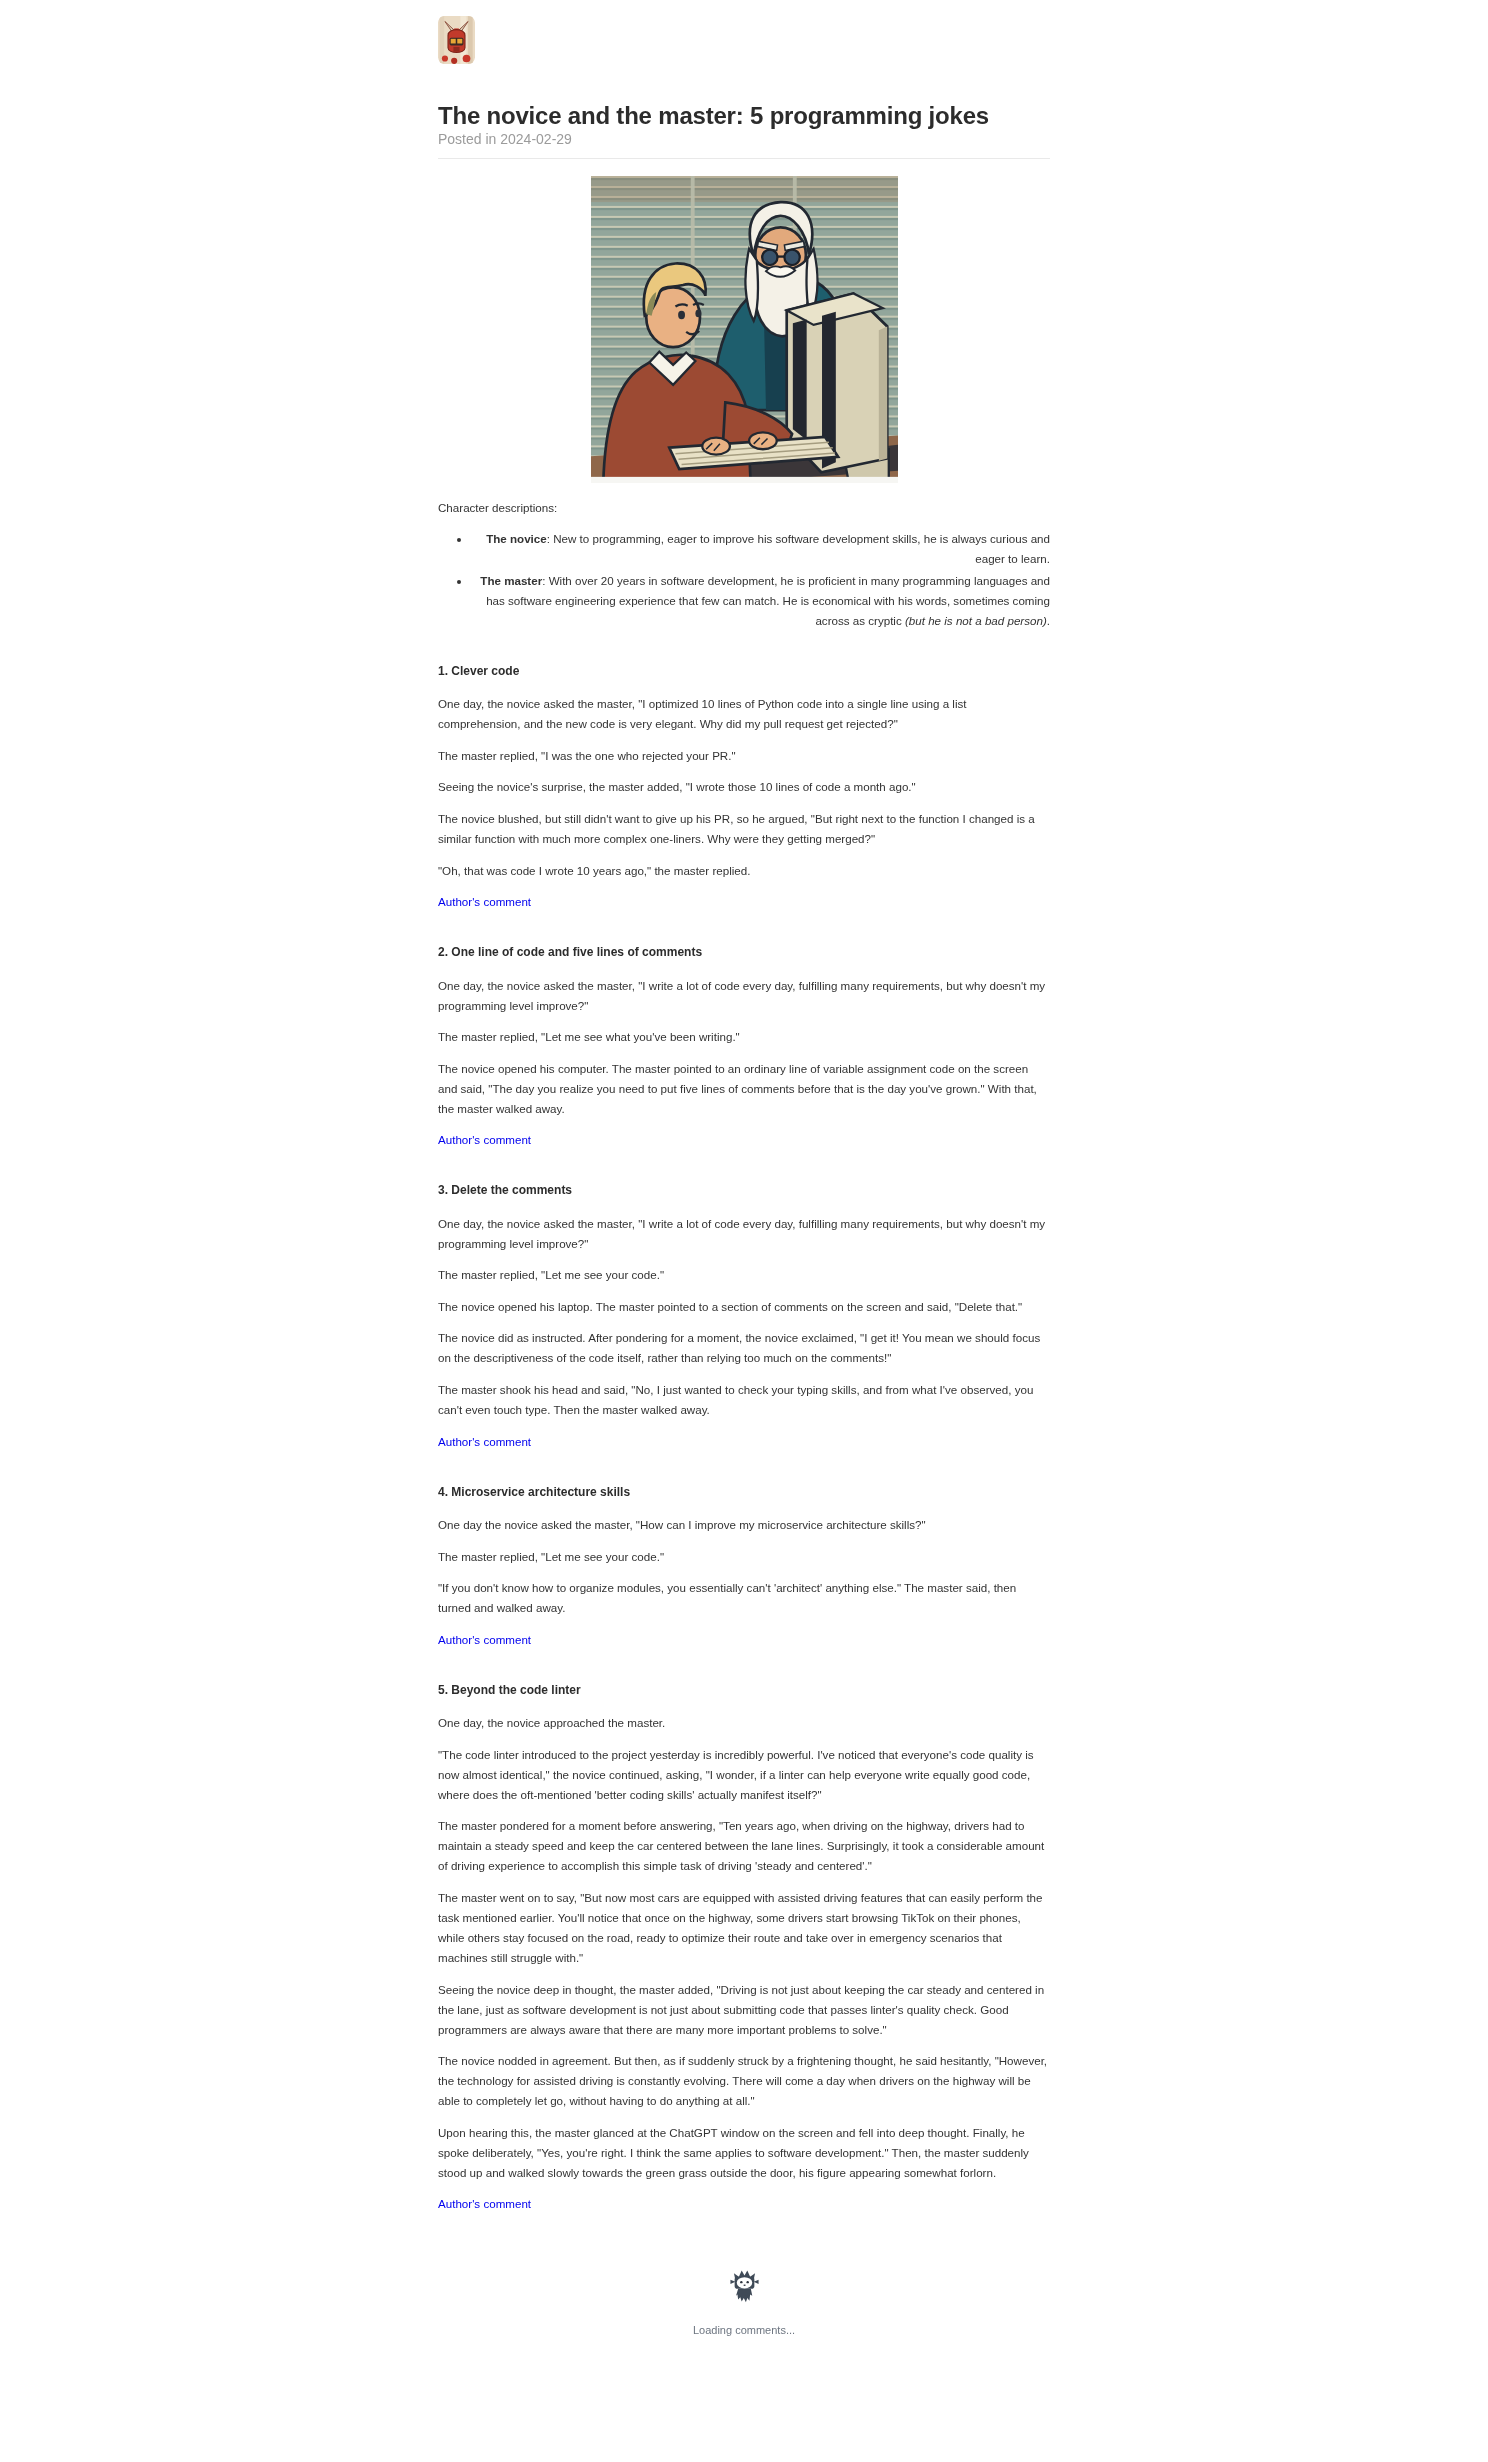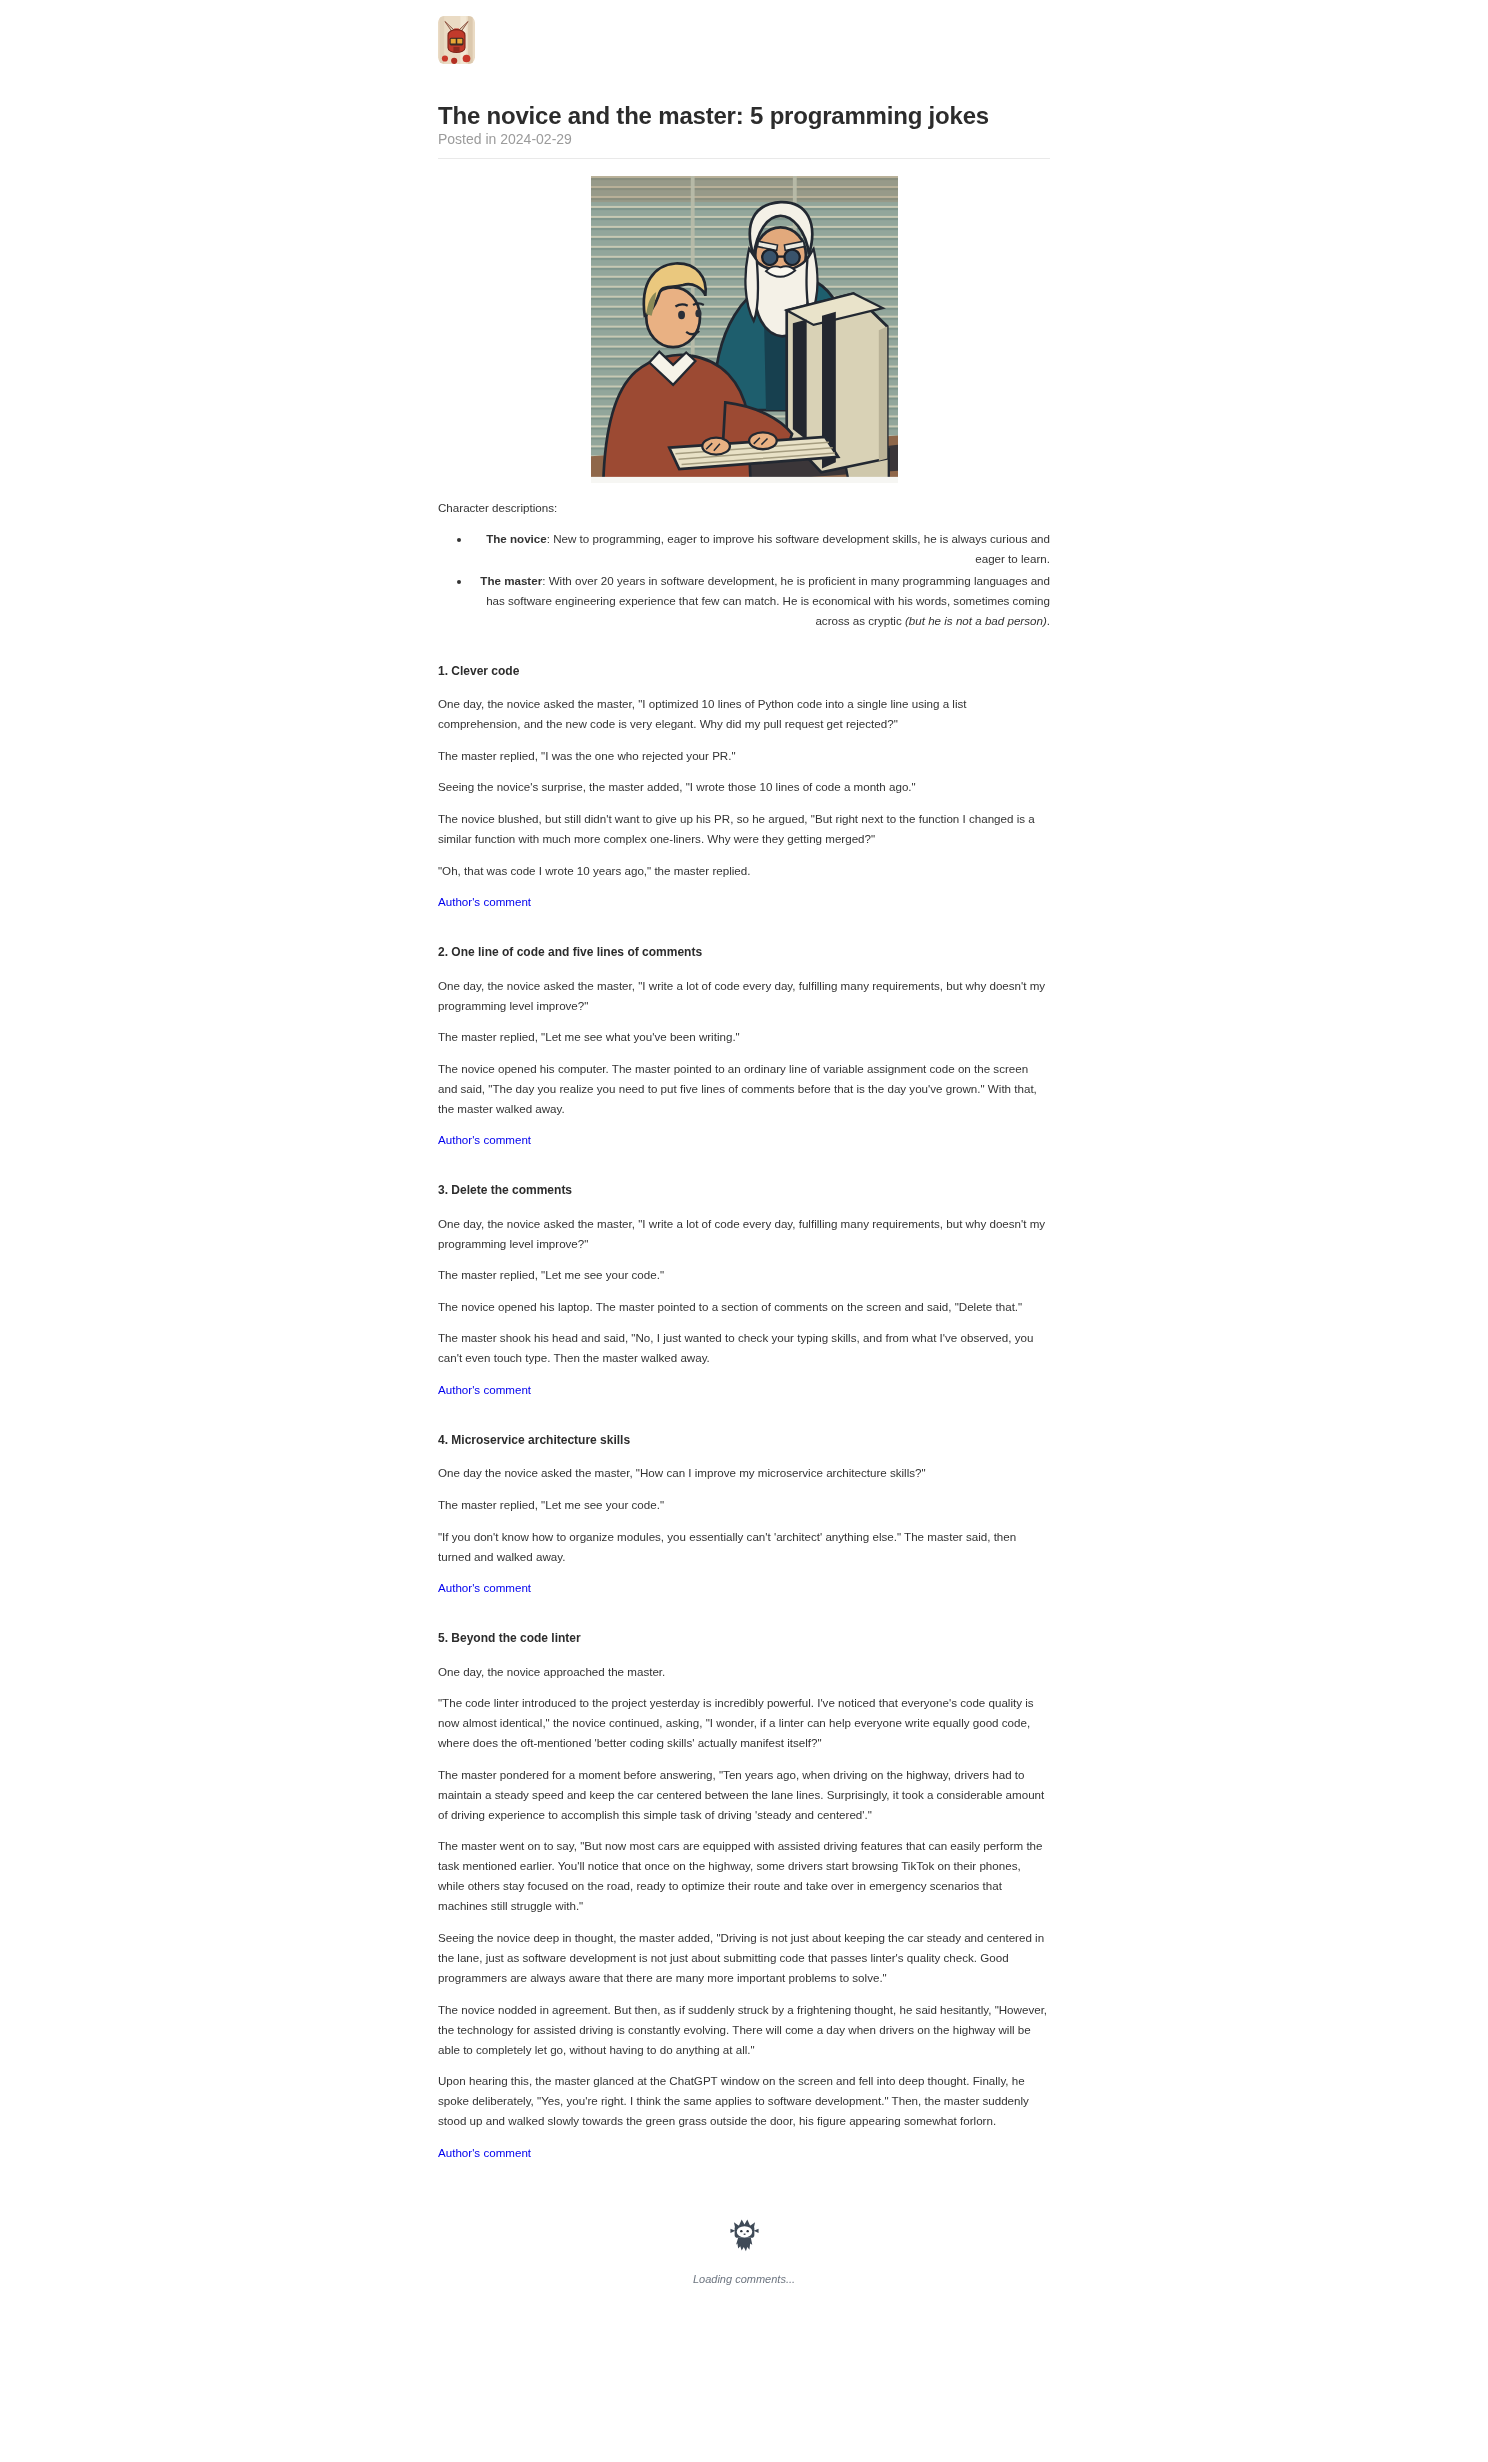"The novice did as instructed." p { html: none -> <p>The novice did as instructed. After pondering for a moment, the novice exclaimed, "I get it! You mean we should focus on the descriptiveness of the code itself, rather than relying too much on the comments!"</p> }
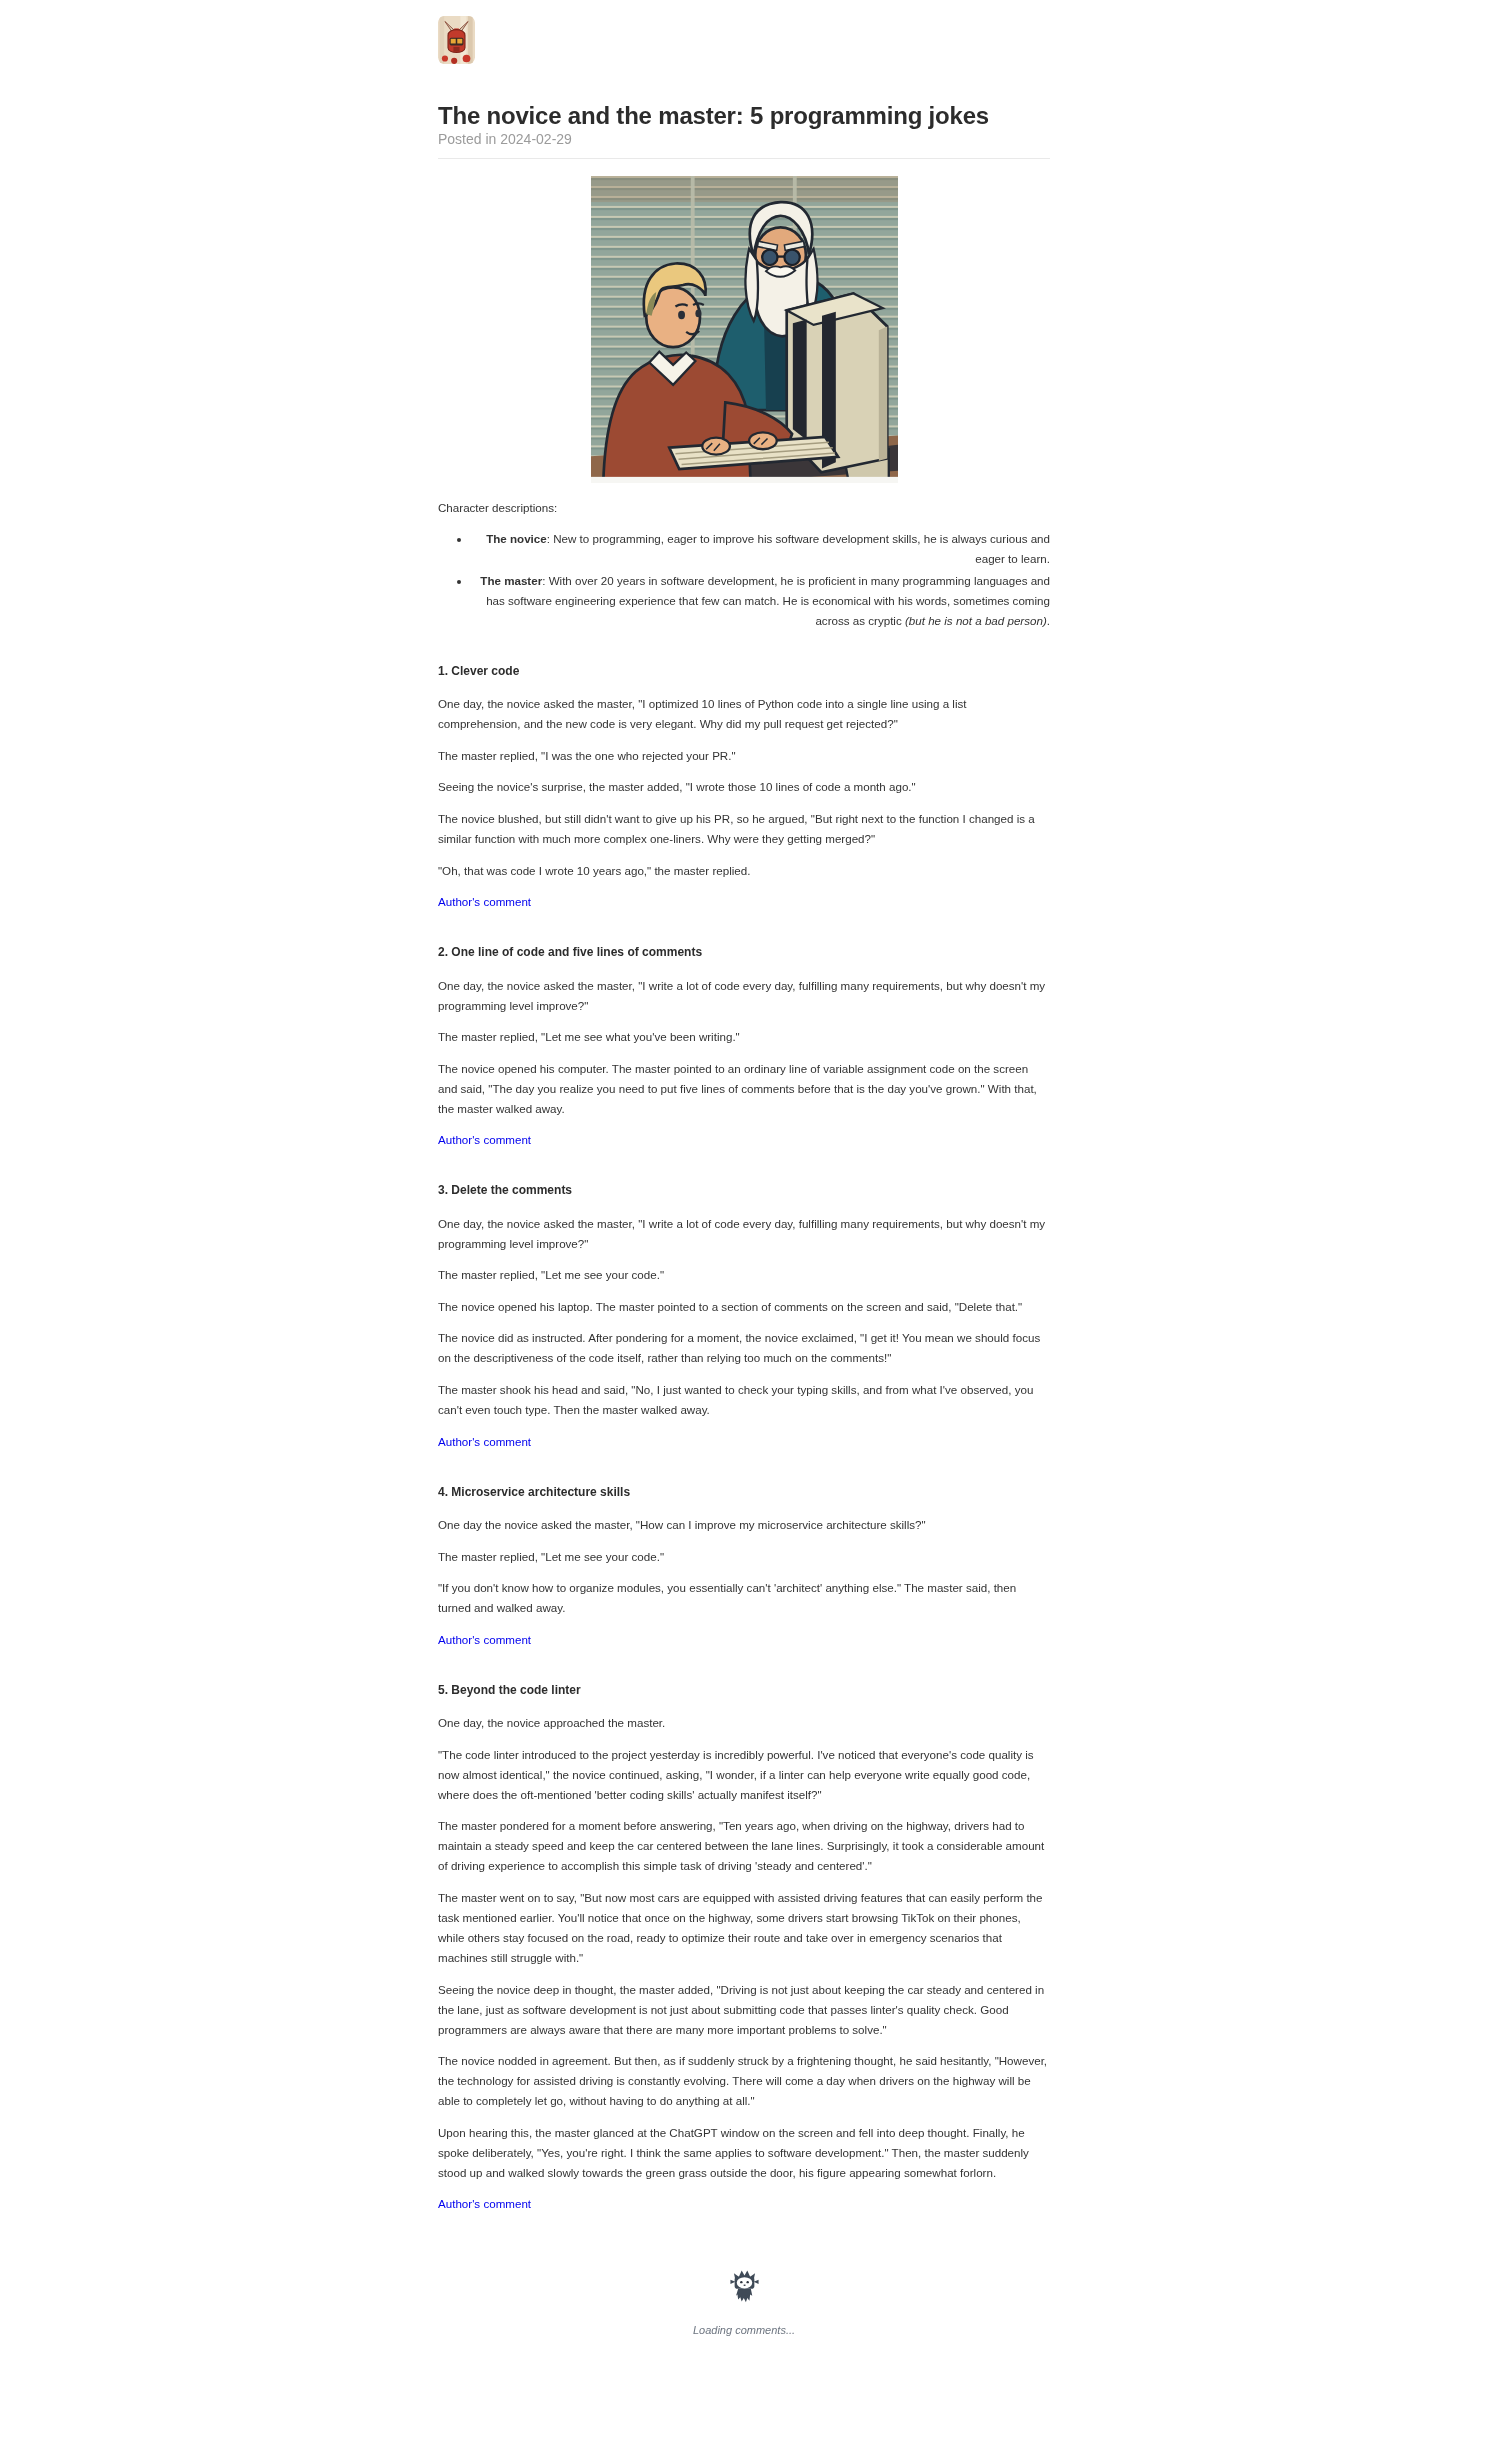"Loading comments..." .comments { font-style: italic -> none }
